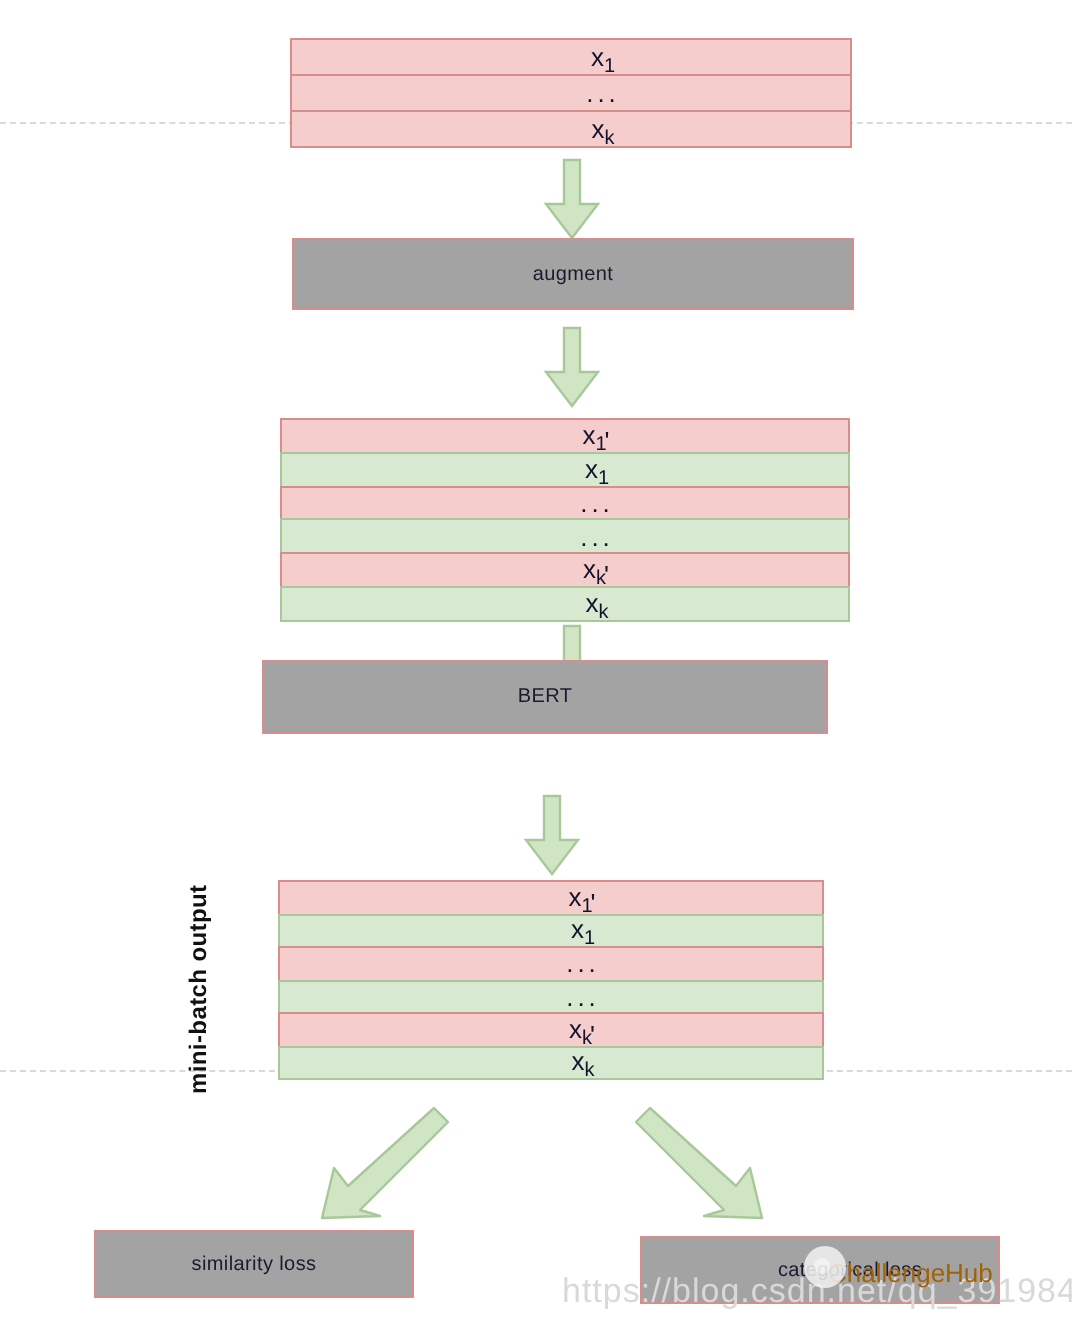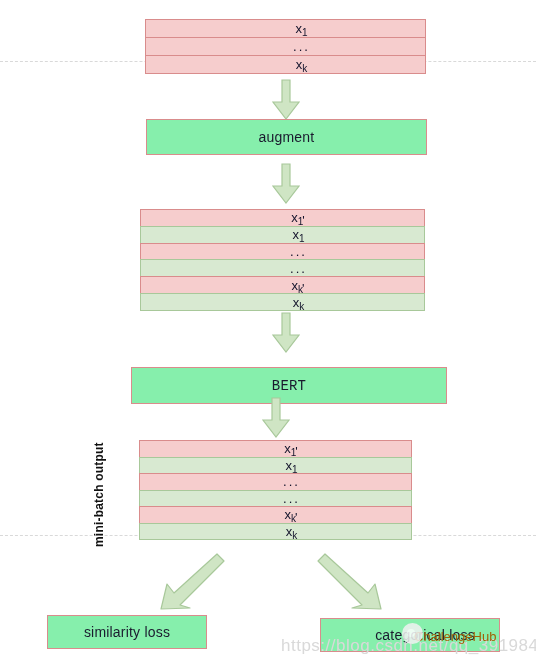"augment" .box { background: #86efac -> #a3a3a3; font-size: 14px -> 10px }
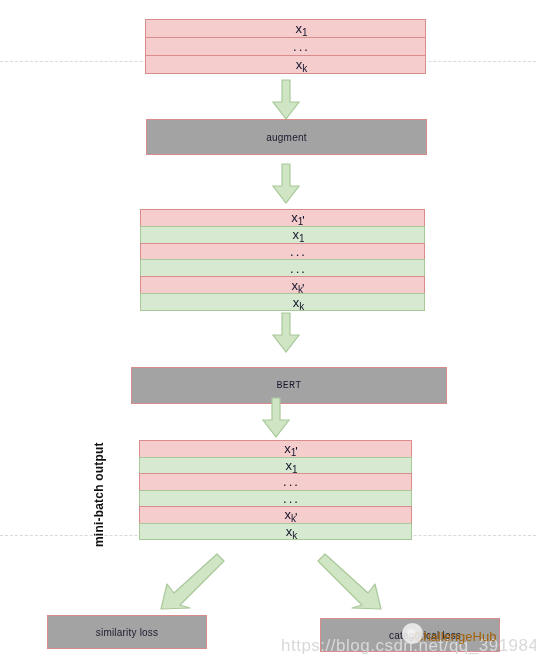"BERT" div.box { font-family: Liberation Mono, monospace -> none; top: 367px -> 330px; width: 316px -> 283px }
